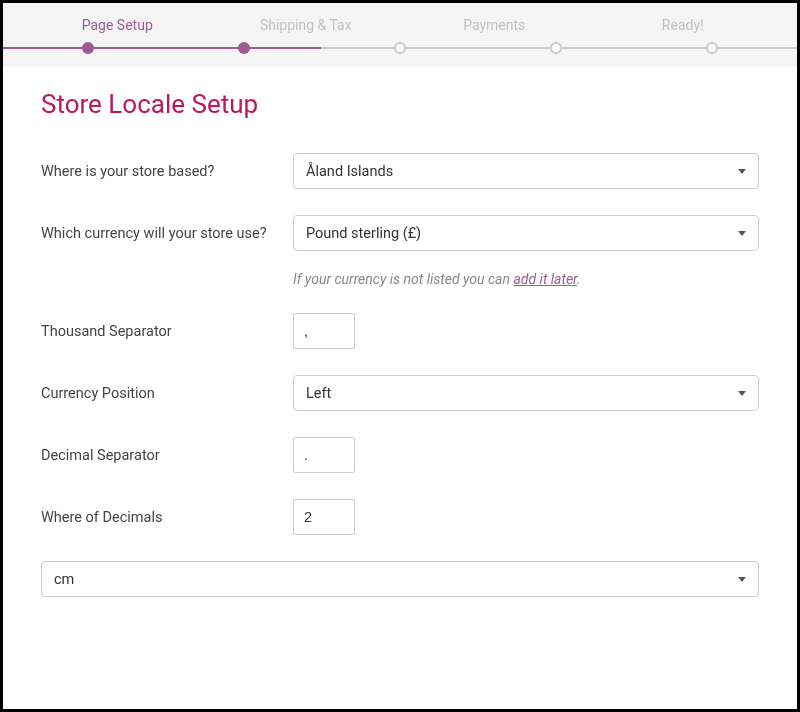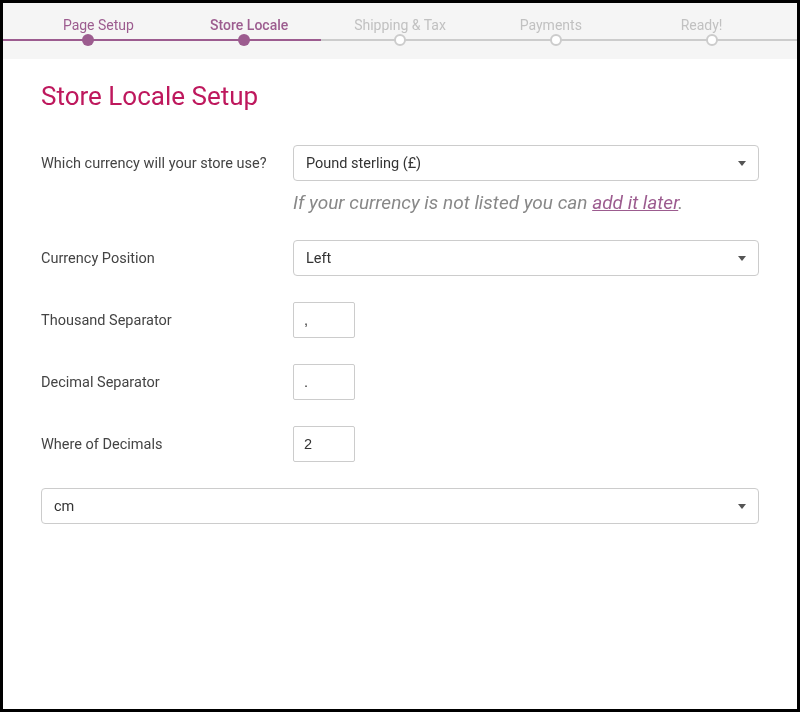"Page Setup" .steps { padding: 0 20px 6px 20px -> 0 20px 14px 20px }
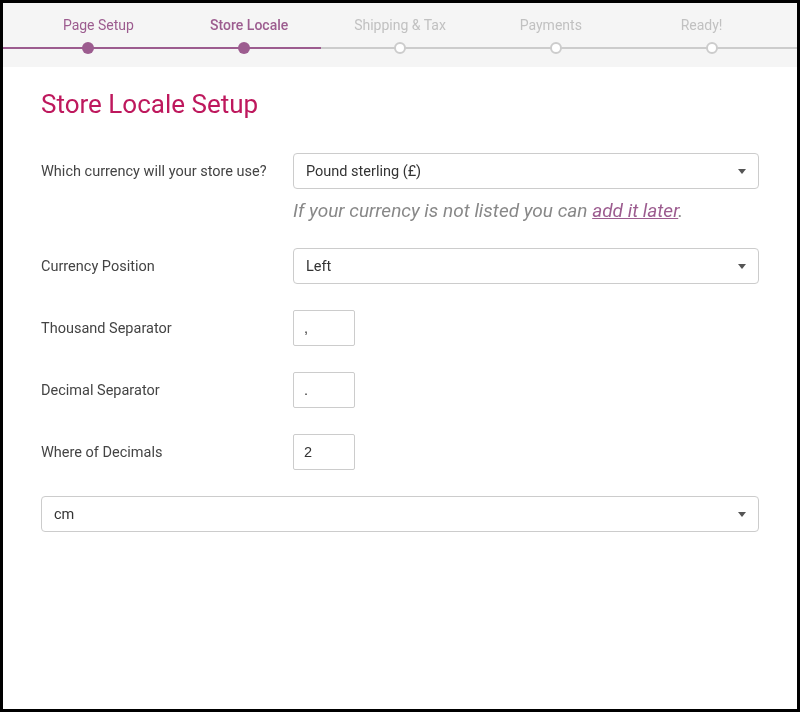"Store Locale" div.step { html: <div>Store Locale</div> -> none }
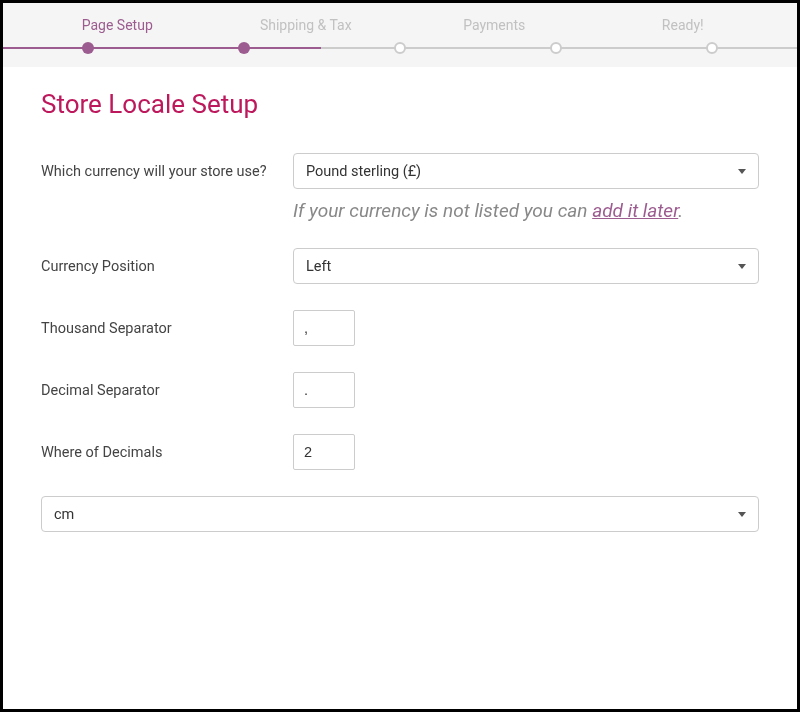"Where is your store based?" div.form-row { html: none -> <div> <div>Where is your store based?</div> <div> <div> <span>Åland Islands</span> </div> </div> </div> }
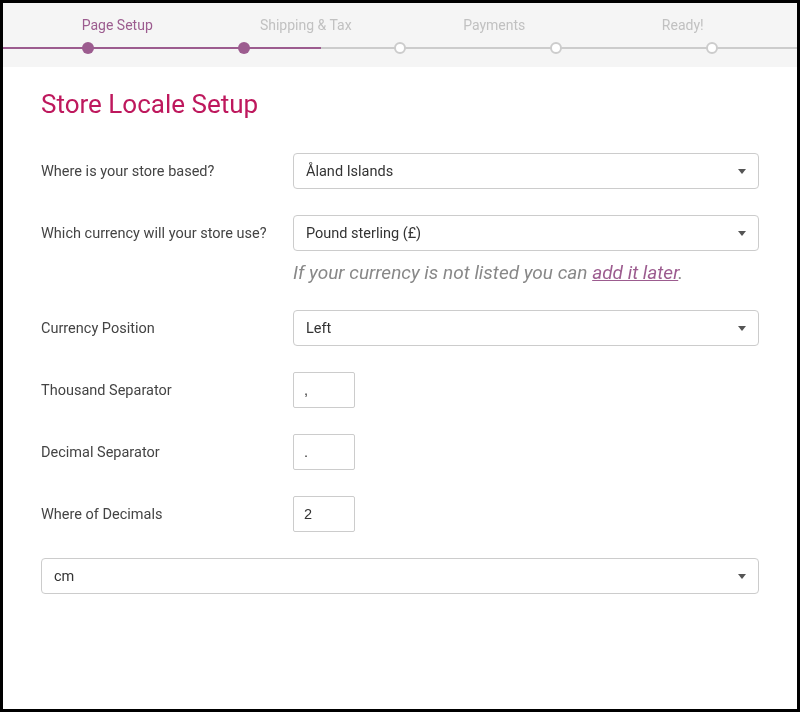"If your currency is not" .helper-text { font-size: 19px -> 14px; margin-top: 10px -> 20px }
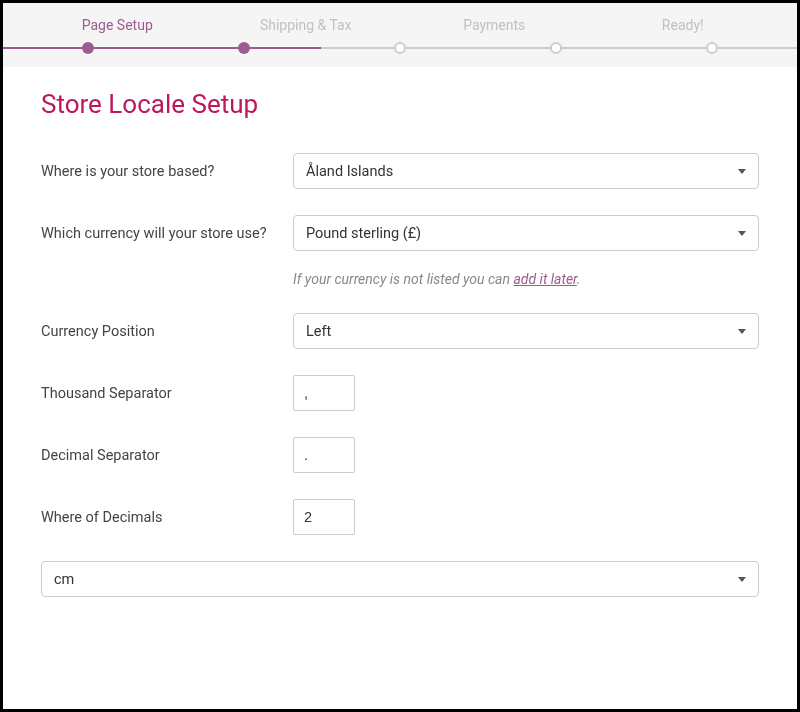"Currency Position" div.form-row { order: before "Thousand Separator" -> after "Thousand Separator" }
